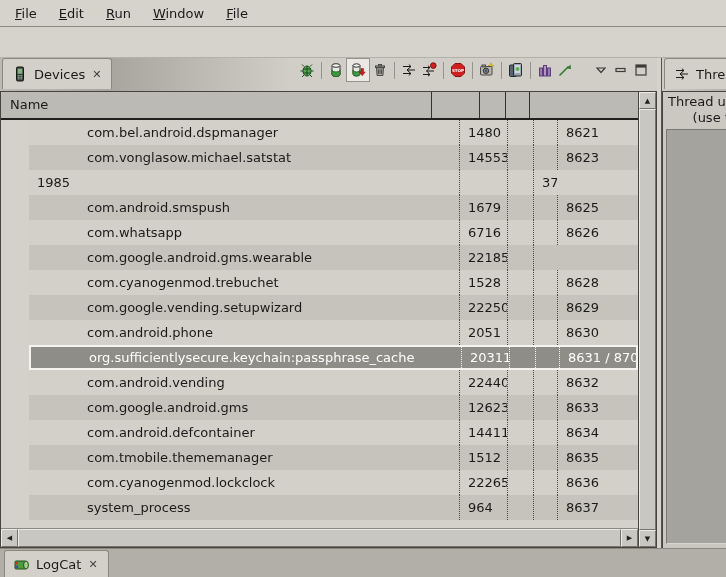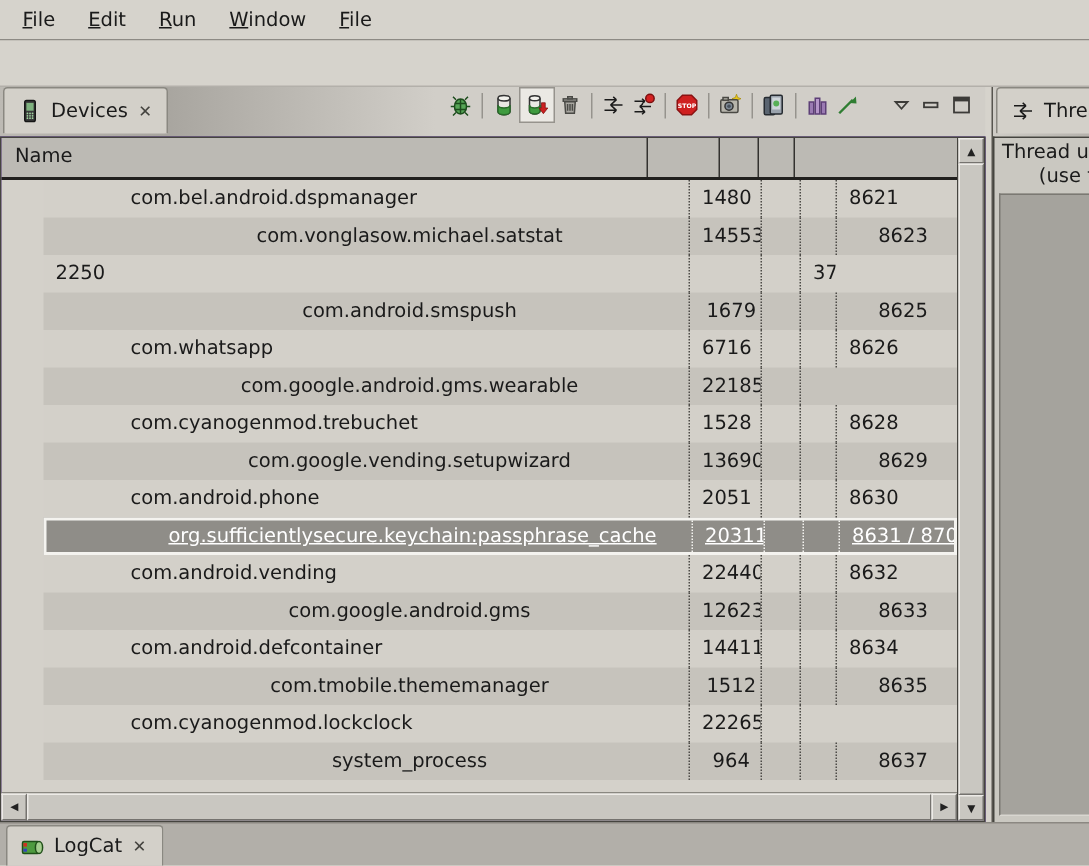"Name" .view-body { background: #4c1d95 -> #be185d }
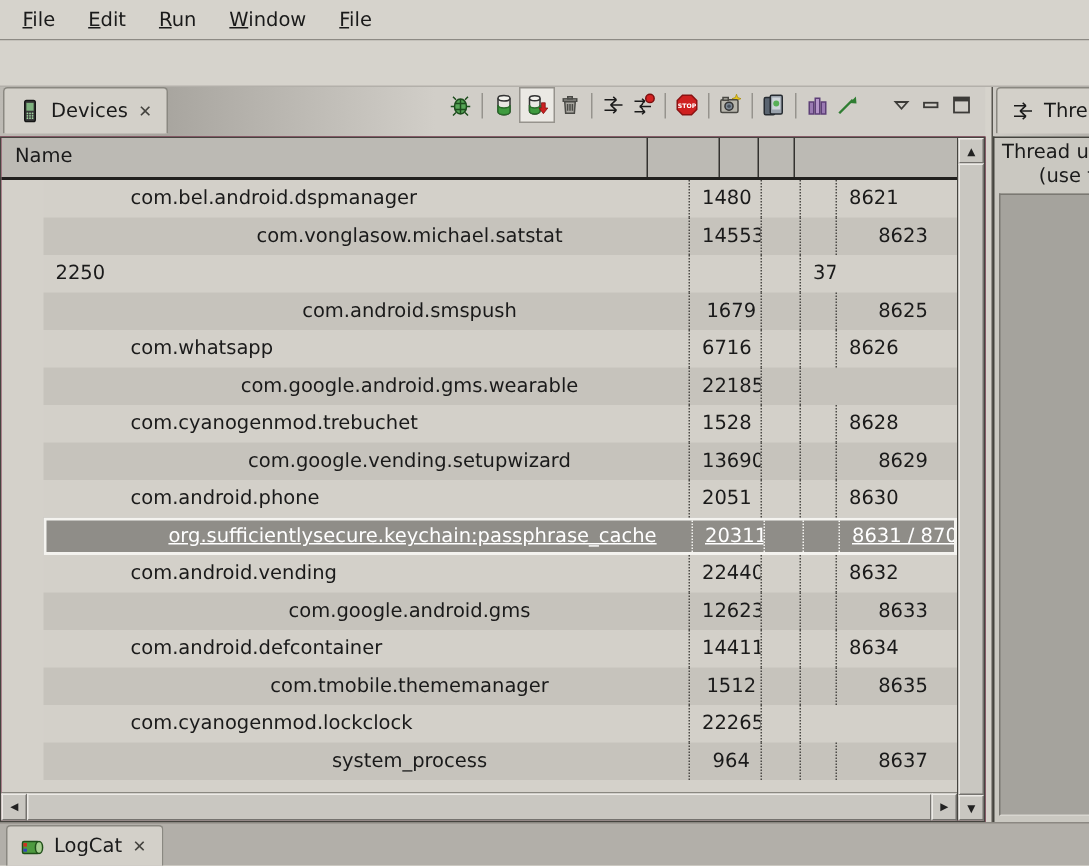"com.vonglasow.michael.satstat" .row.dark { text-align: center -> none }
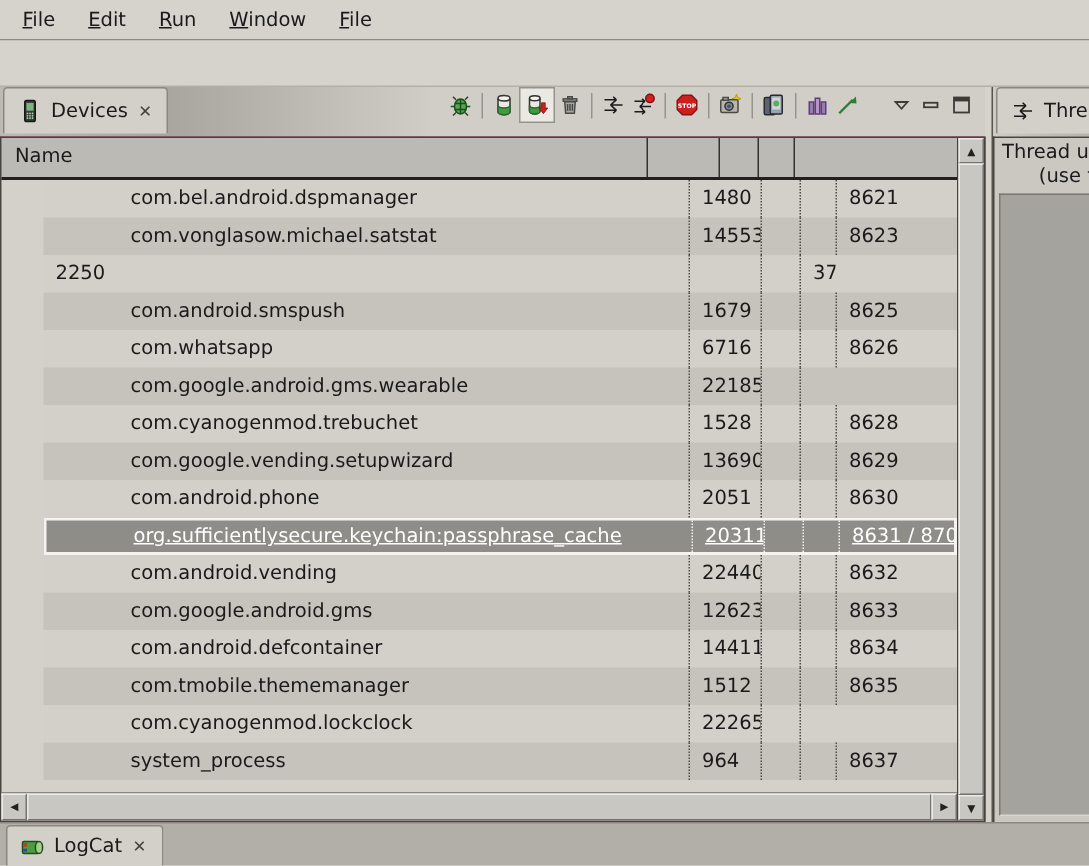"2250" span.cell { text: 2250 -> 1985 }
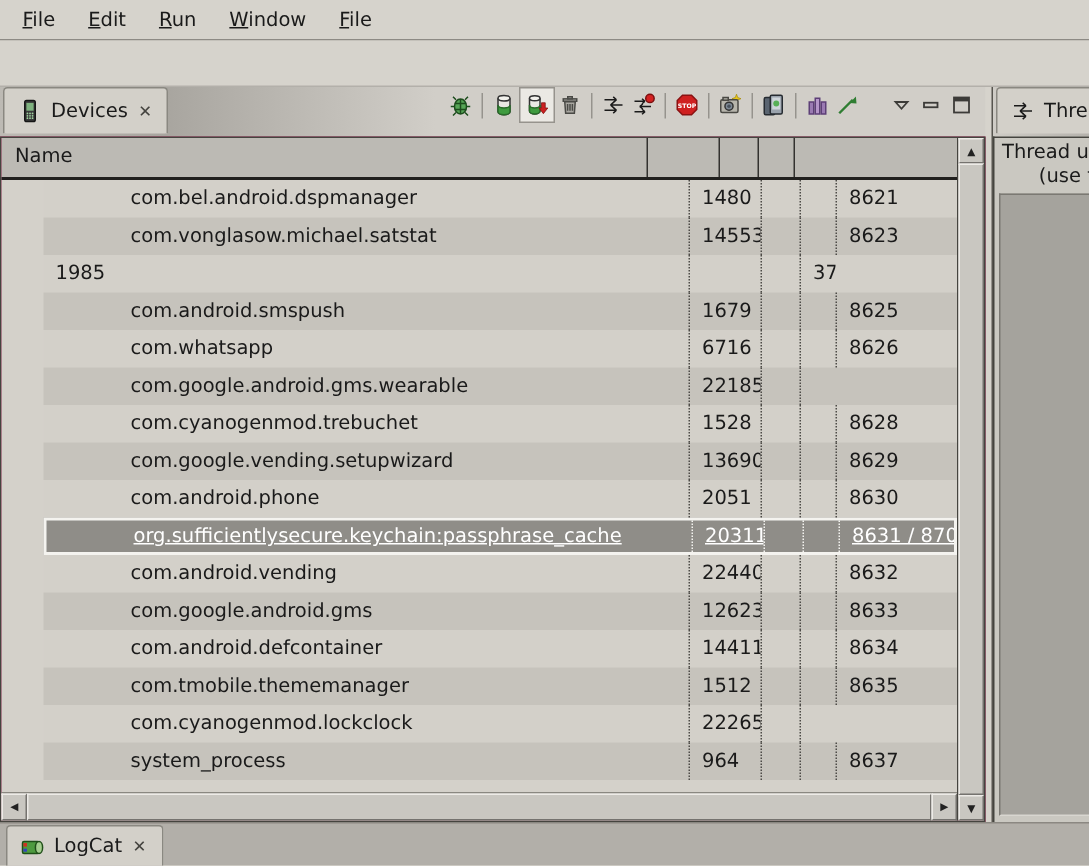"13690" span.cell { text: 13690 -> 22250 }
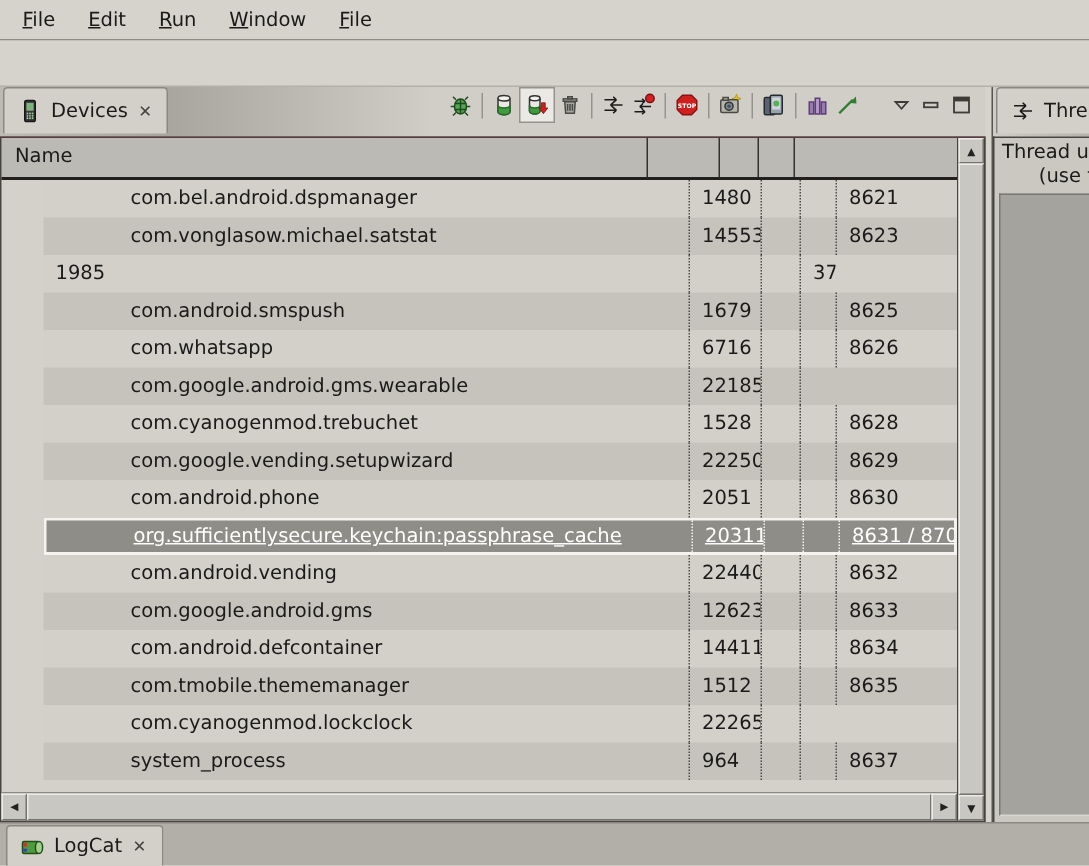"org.sufficientlysecure.keychain:passphra" .row.selected { text-decoration: underline -> none }
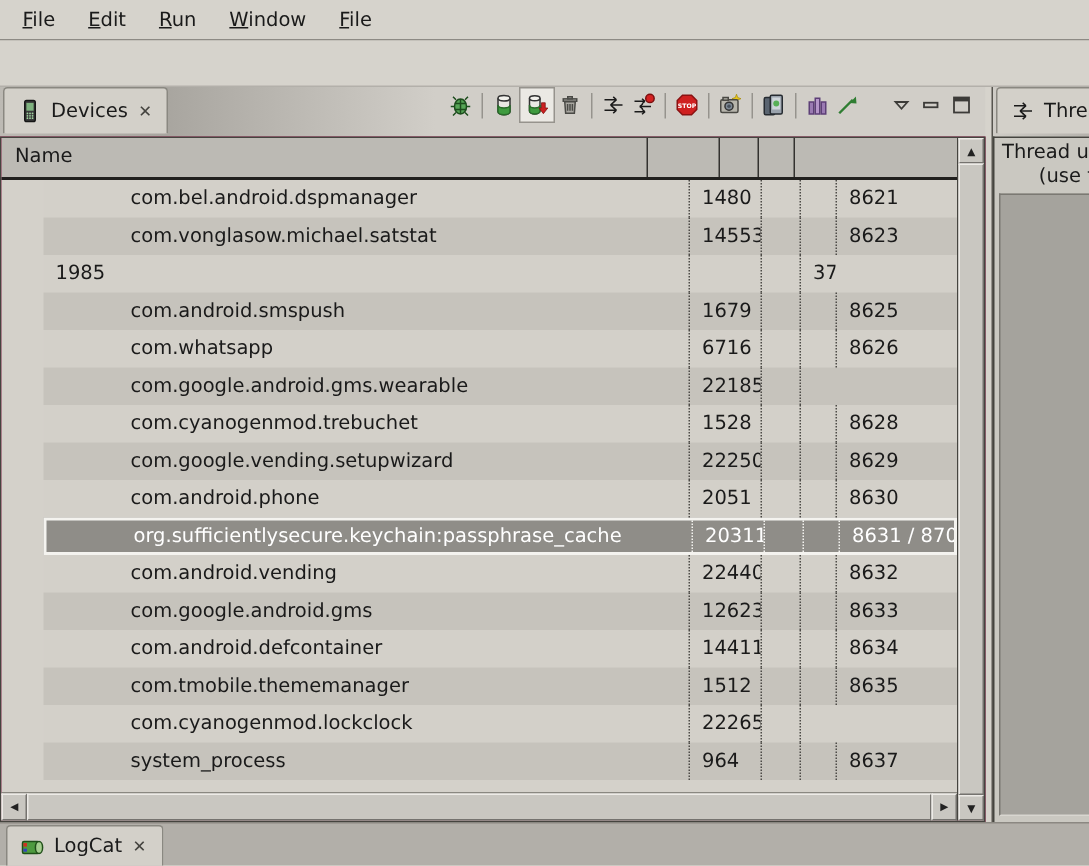"8636" span.cell { html: none -> <span>8636</span> }
